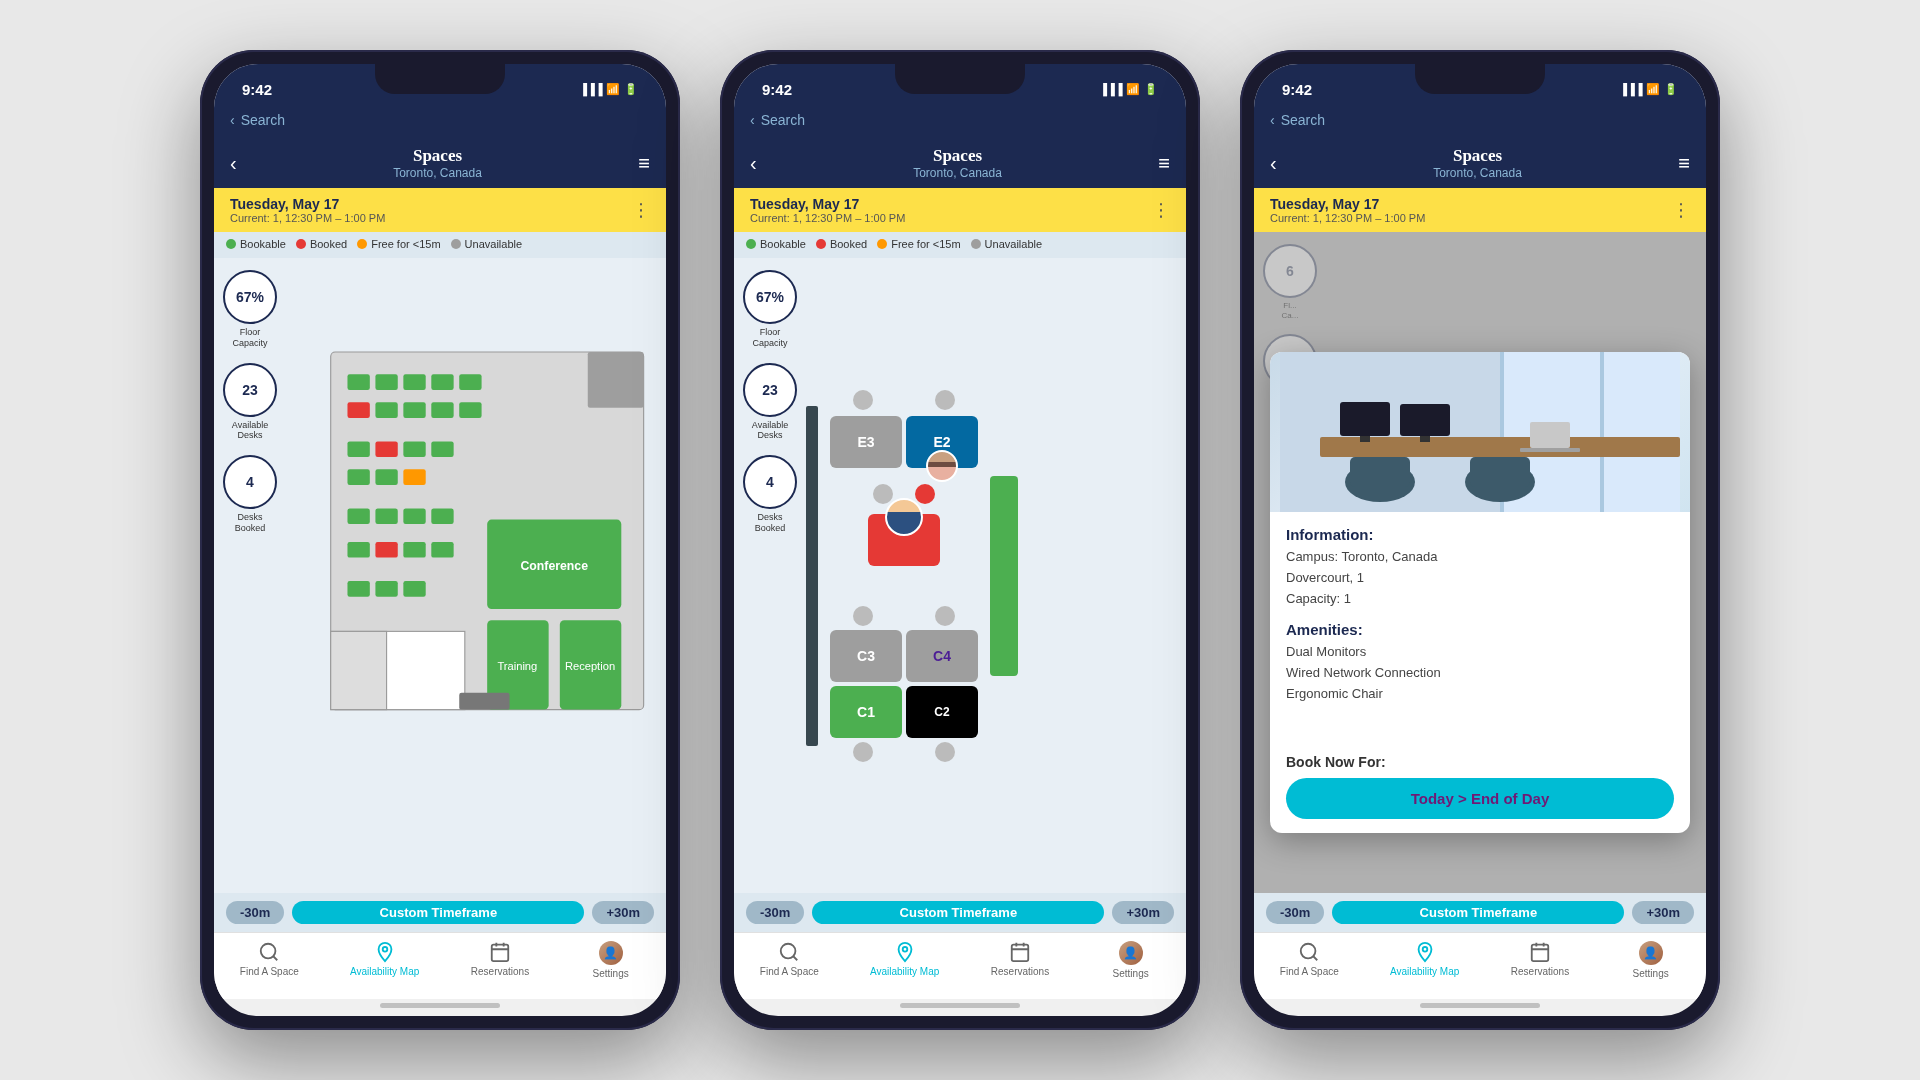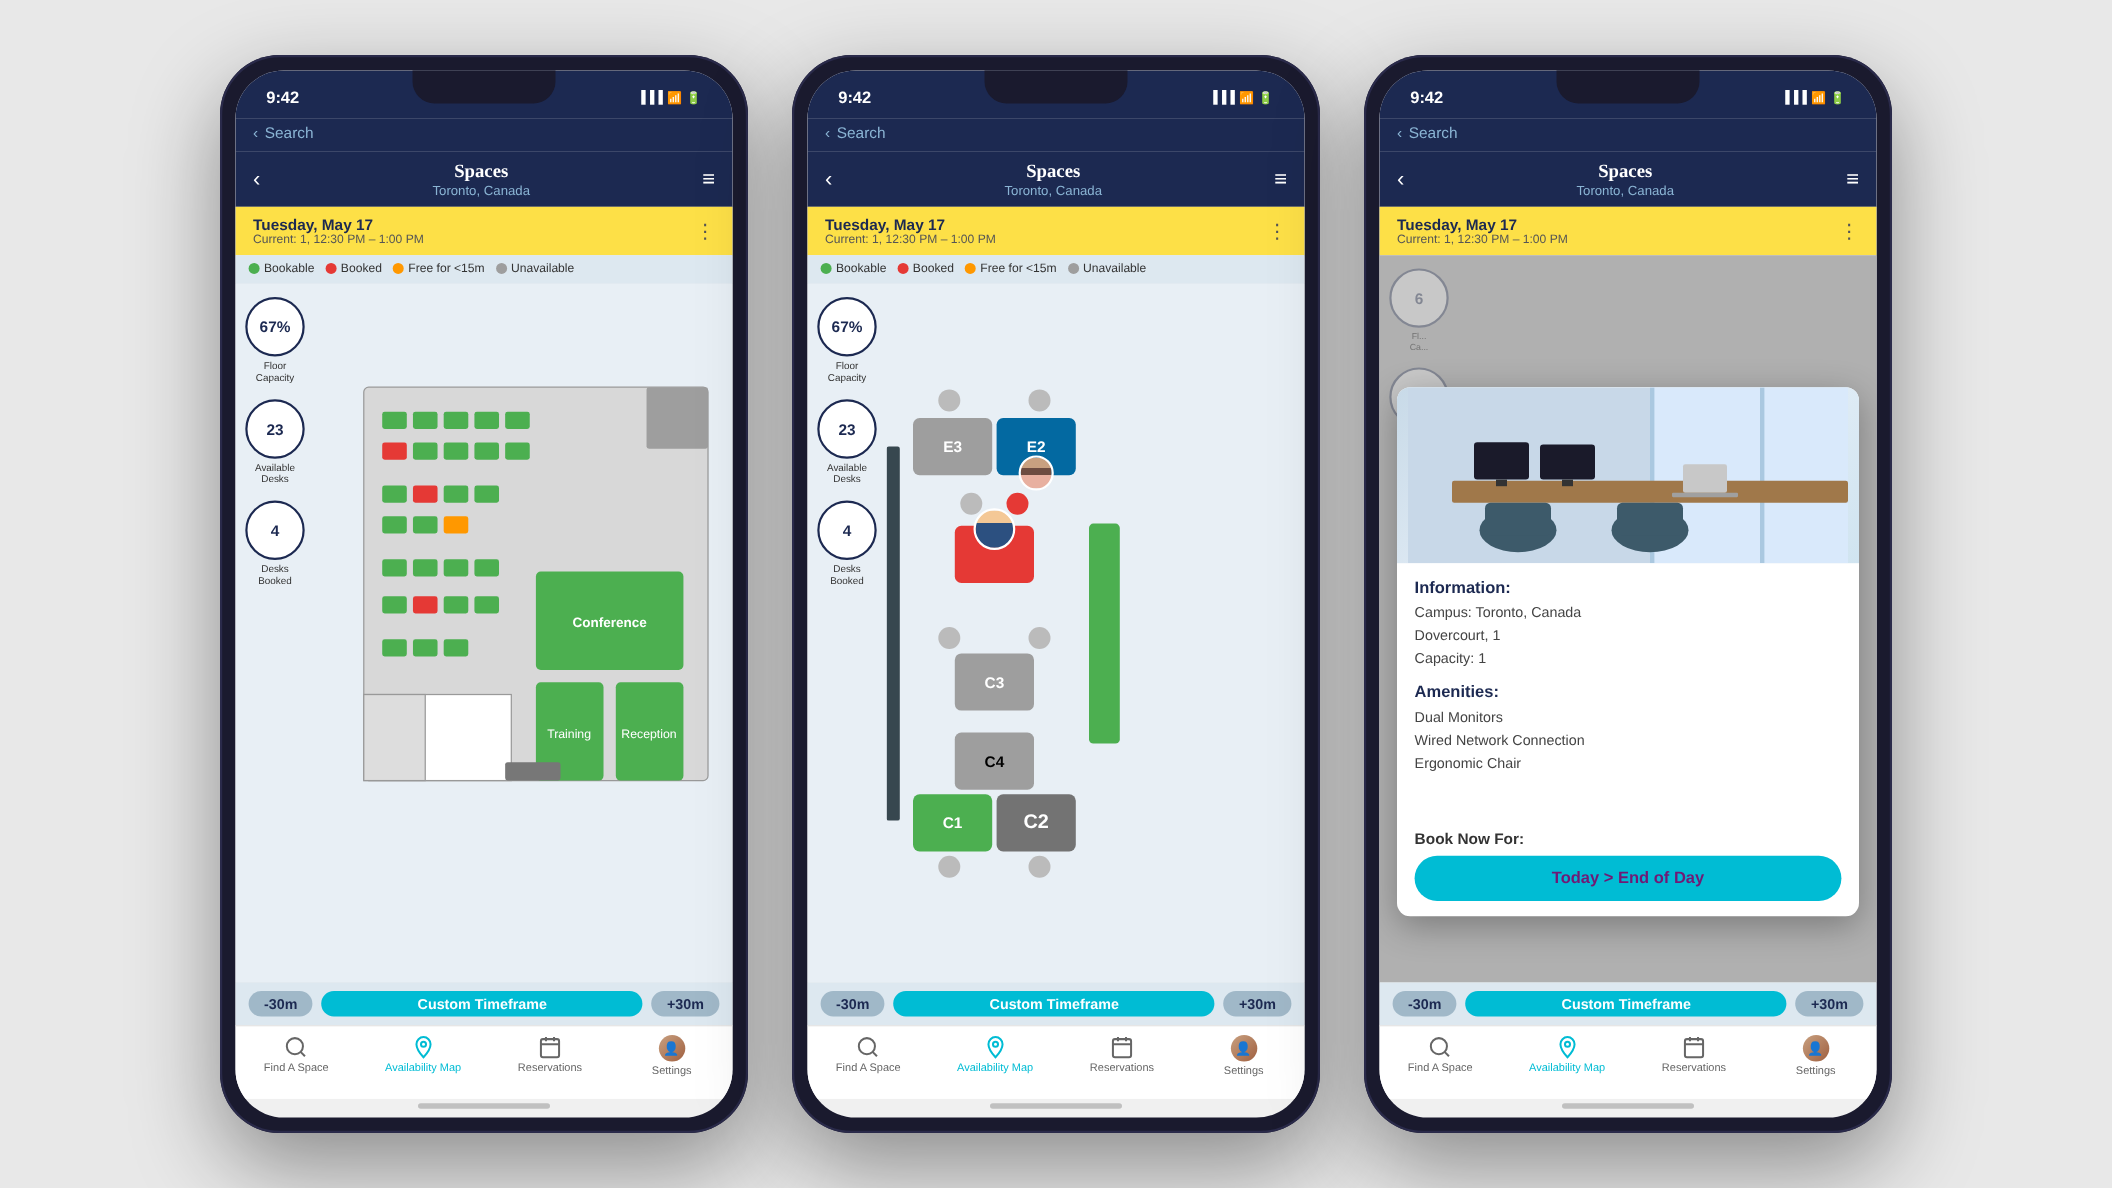"C3" div { flex-direction: column -> none; gap: 20px -> 4px }
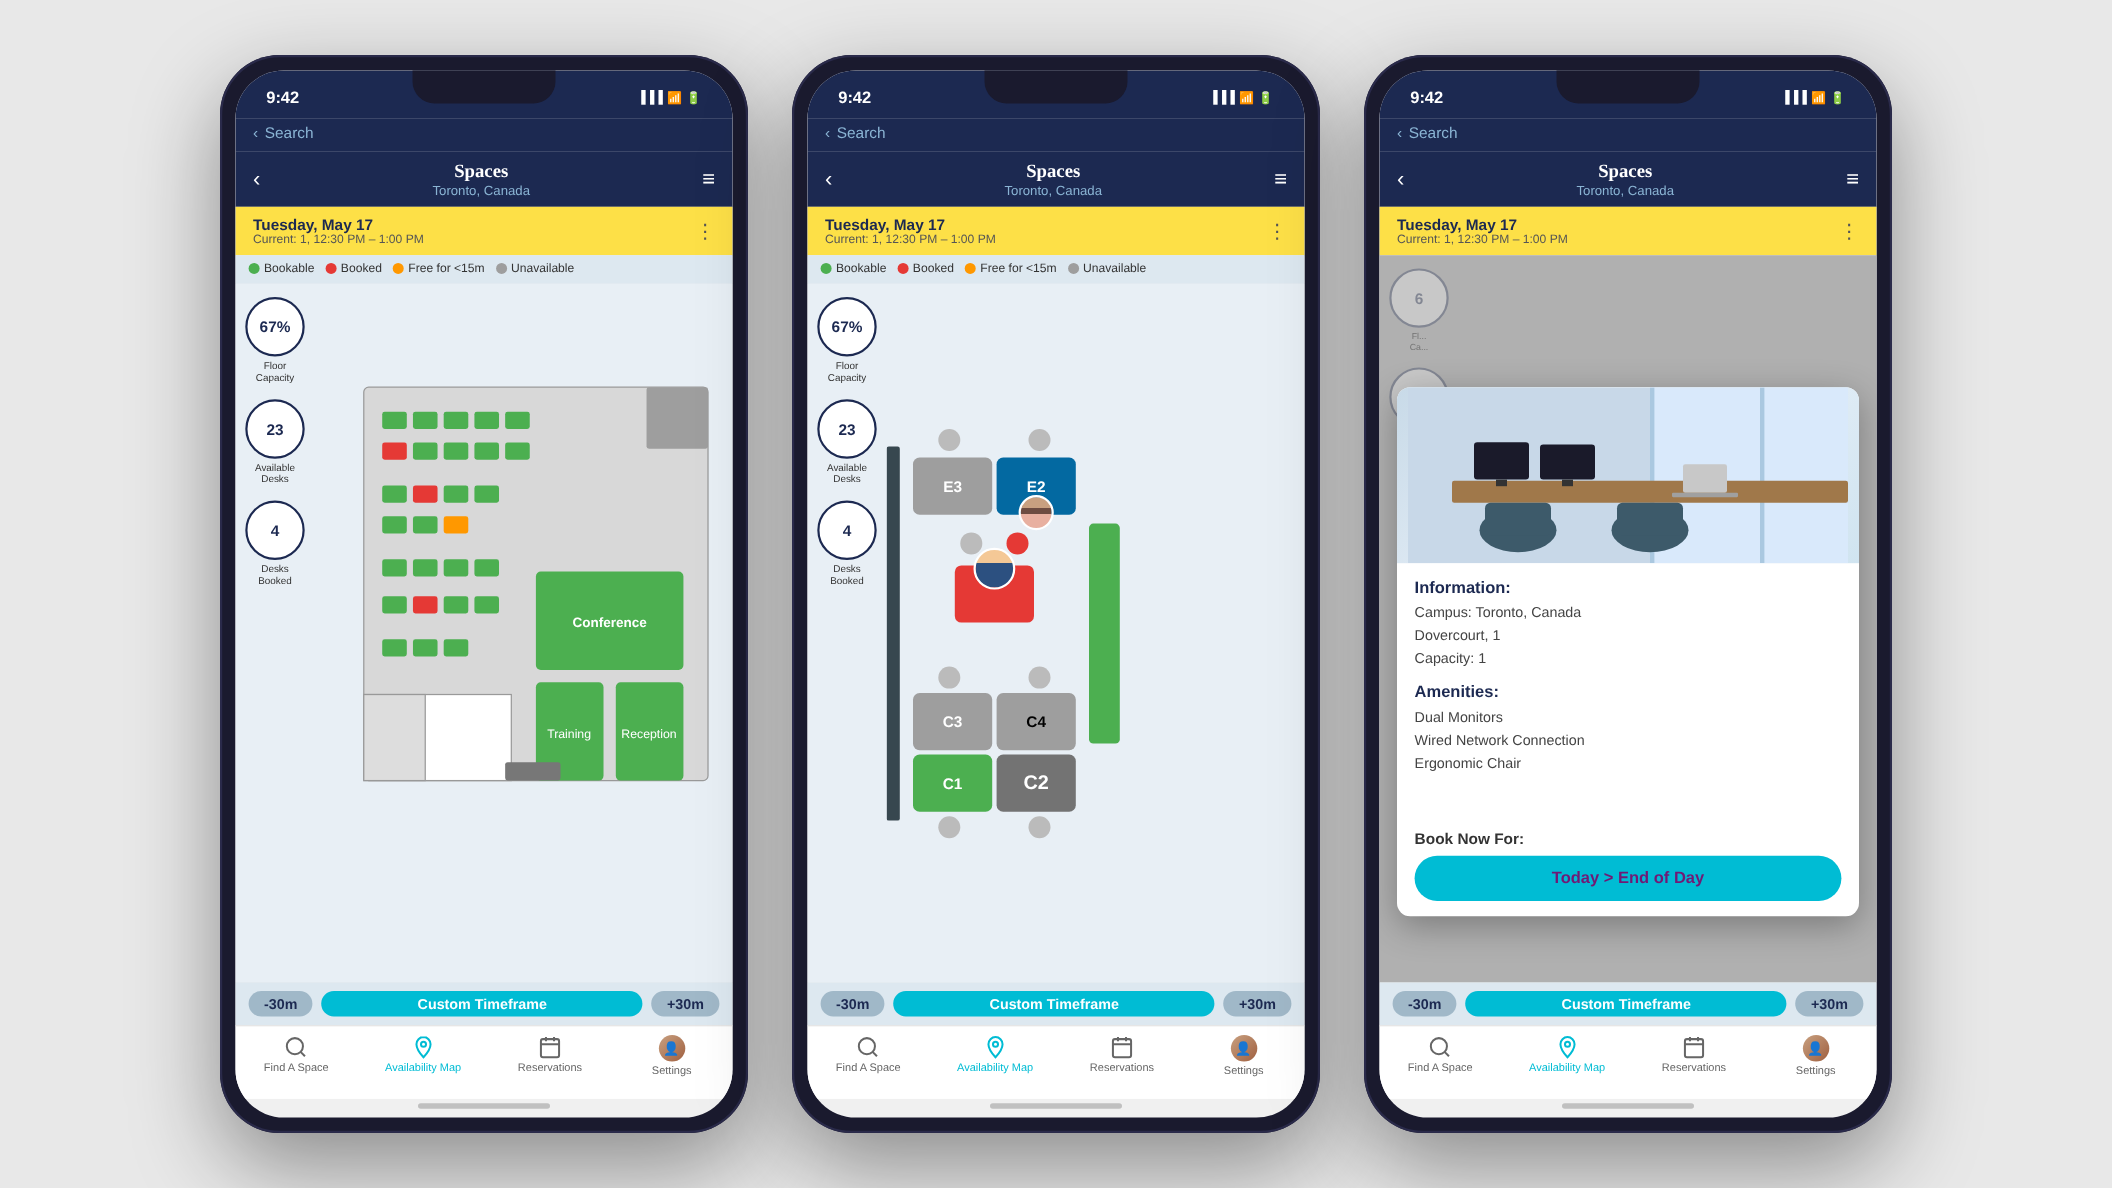"C4" div { color: #000000 -> #4c1d95 }
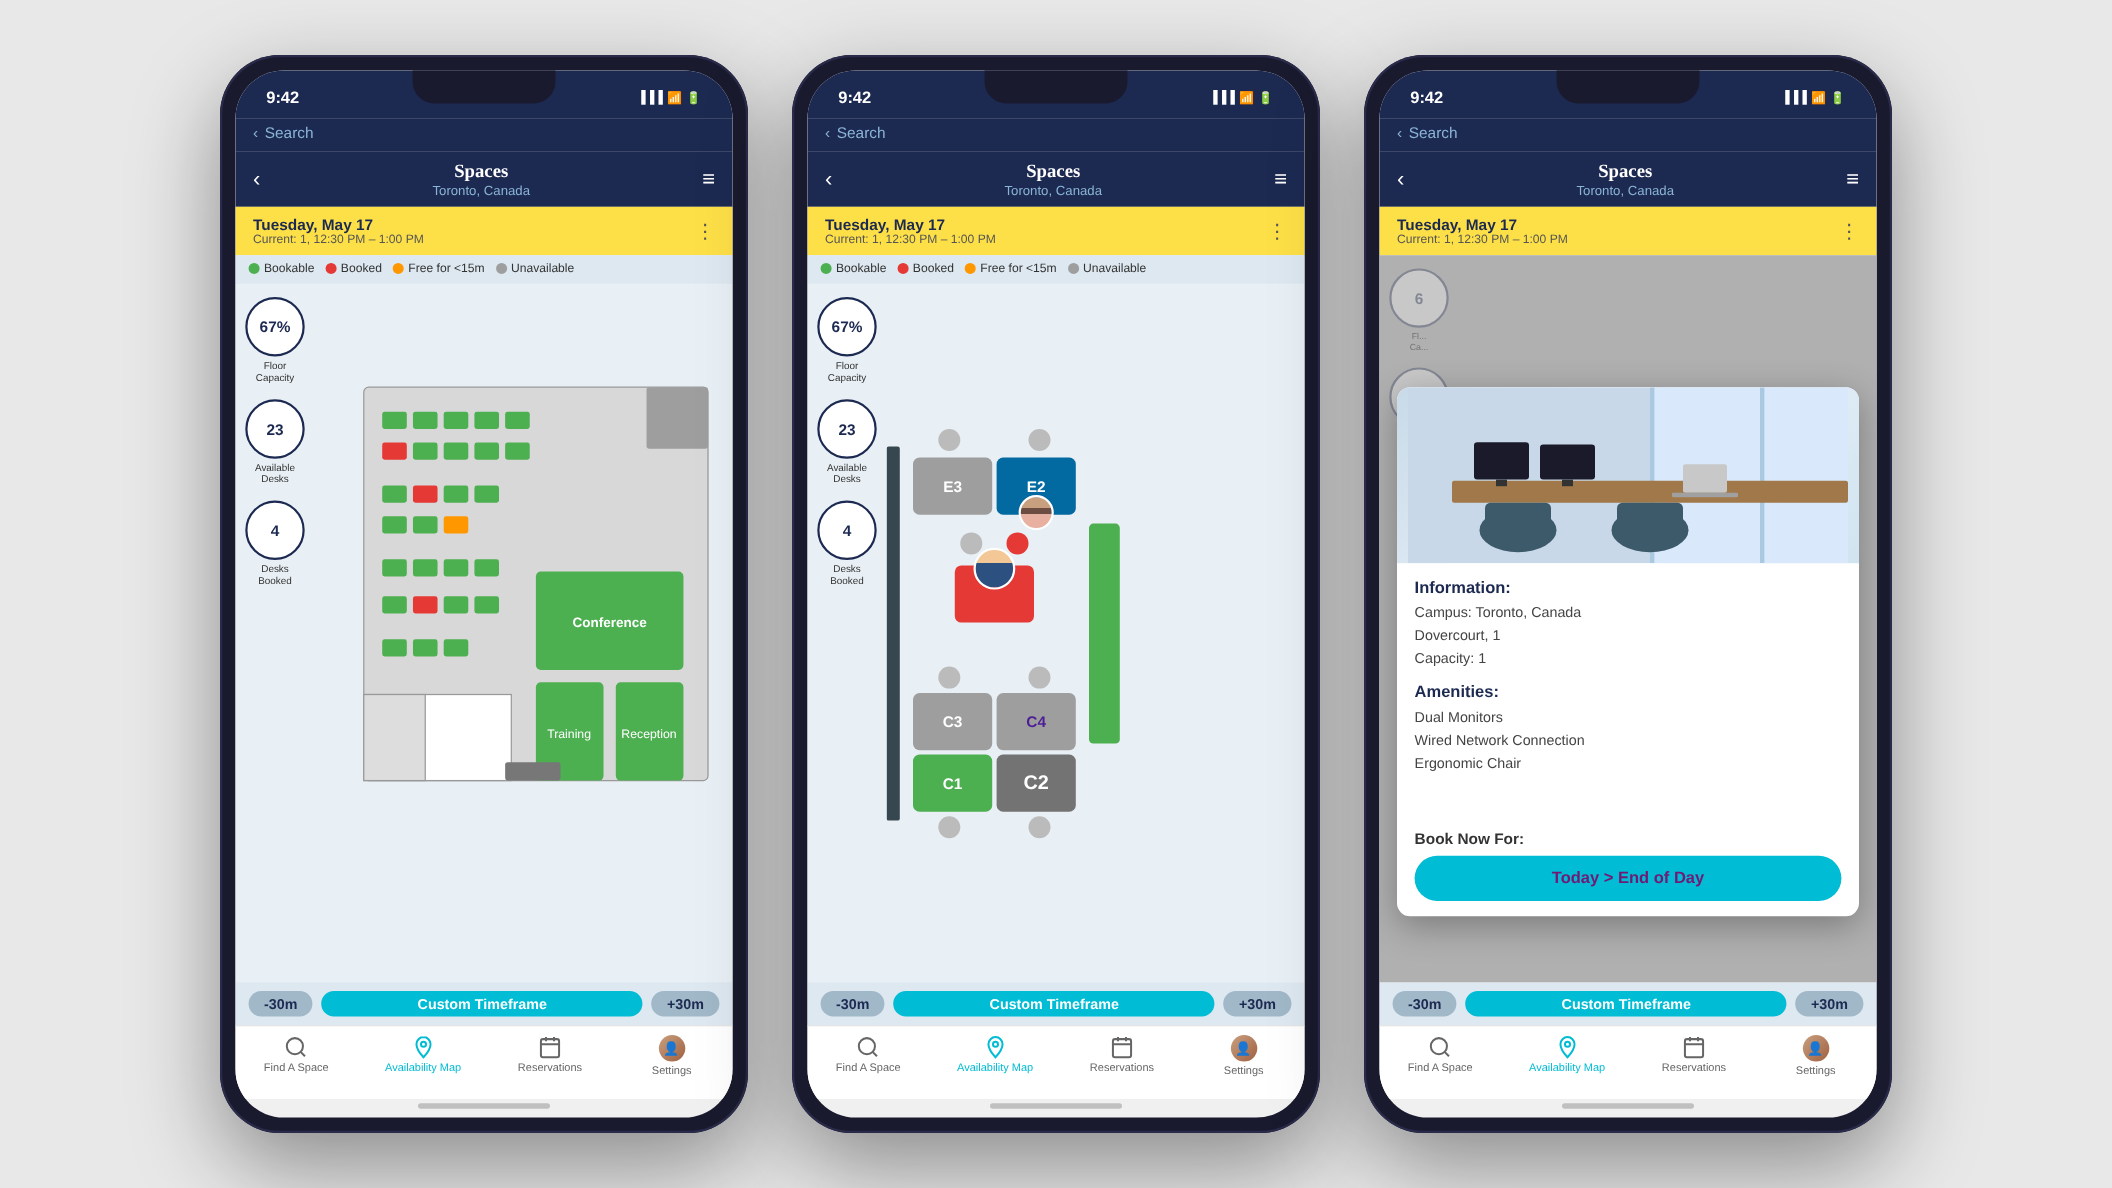"C2" div { background: #737373 -> #000000; font-size: 18px -> 12px }
